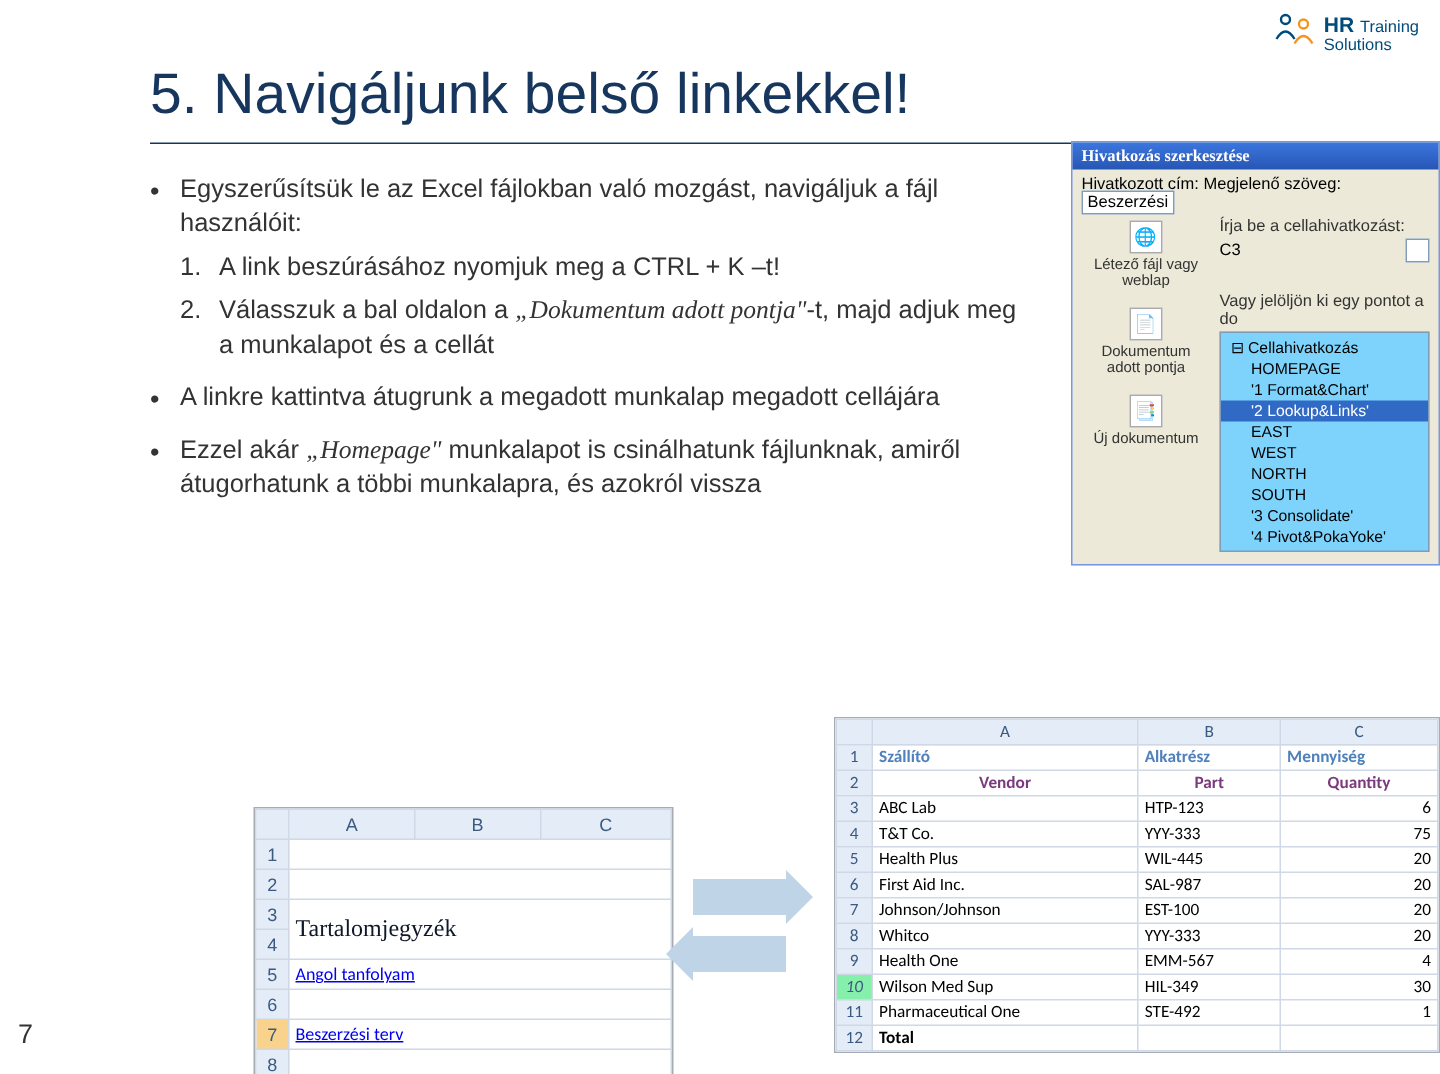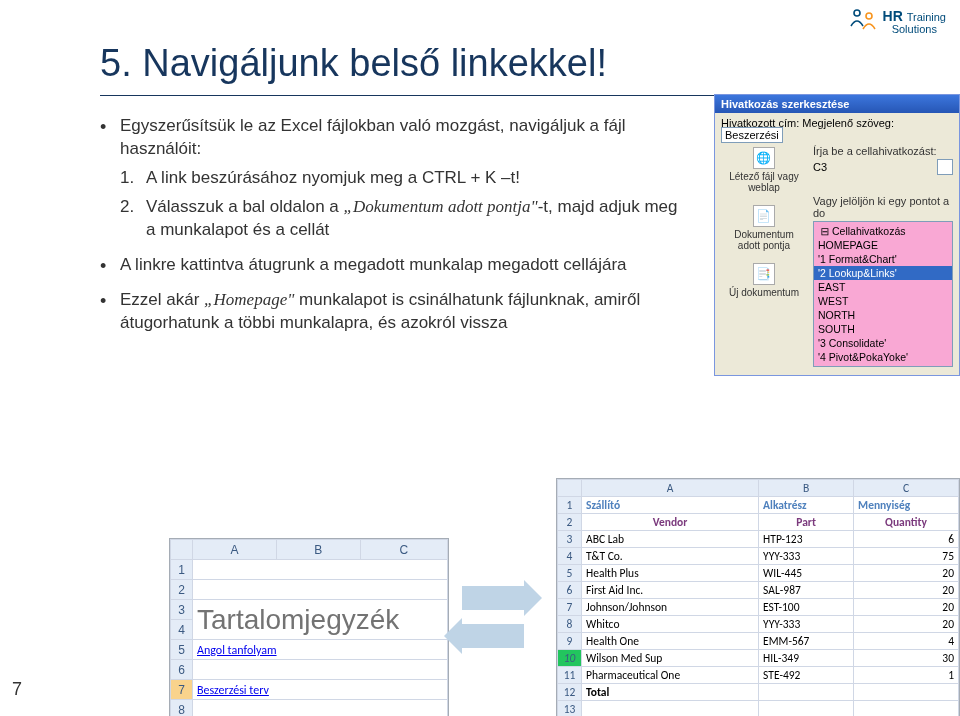"Training" .logo-sub { text-align: center -> none }
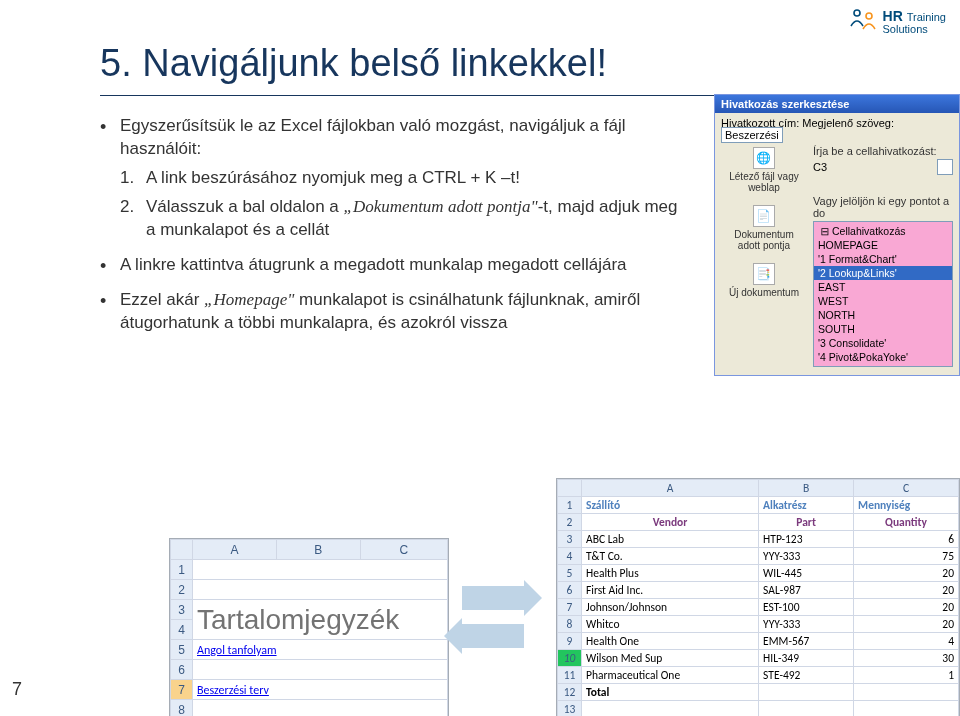"Hivatkozás szerkesztése" .dialog-title { font-family: none -> Liberation Serif, serif }
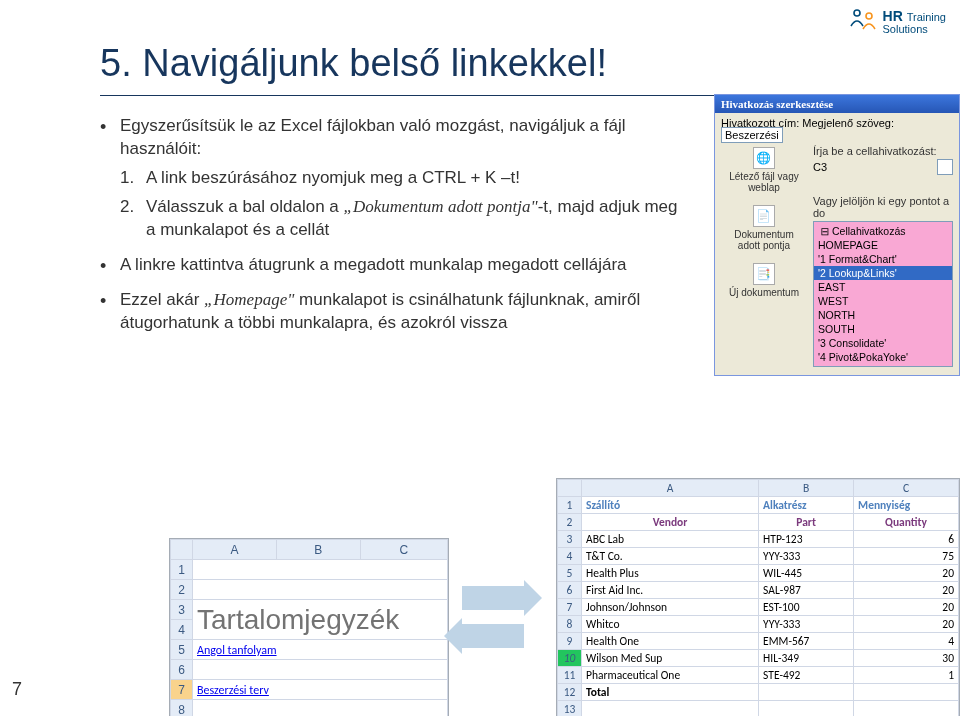"⊟ Cellahivatkozás" .dlg-list { background: #f9a8d4 -> #7dd3fc }
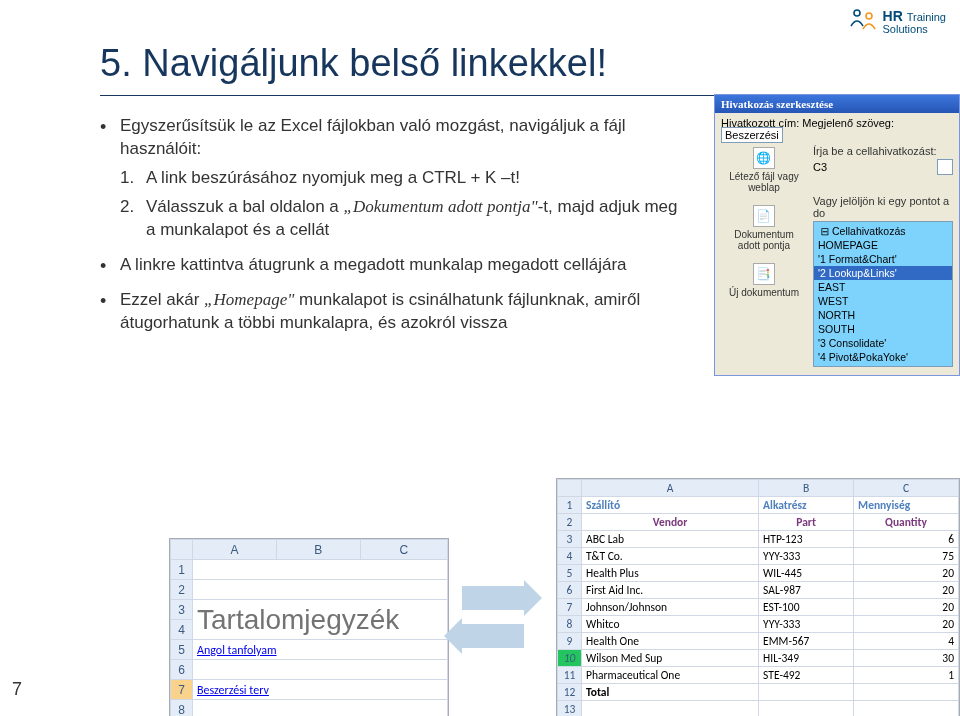"HOMEPAGE" .dlg-list .item { padding: 1px 6px 1px 4px -> 1px 6px 1px 20px }
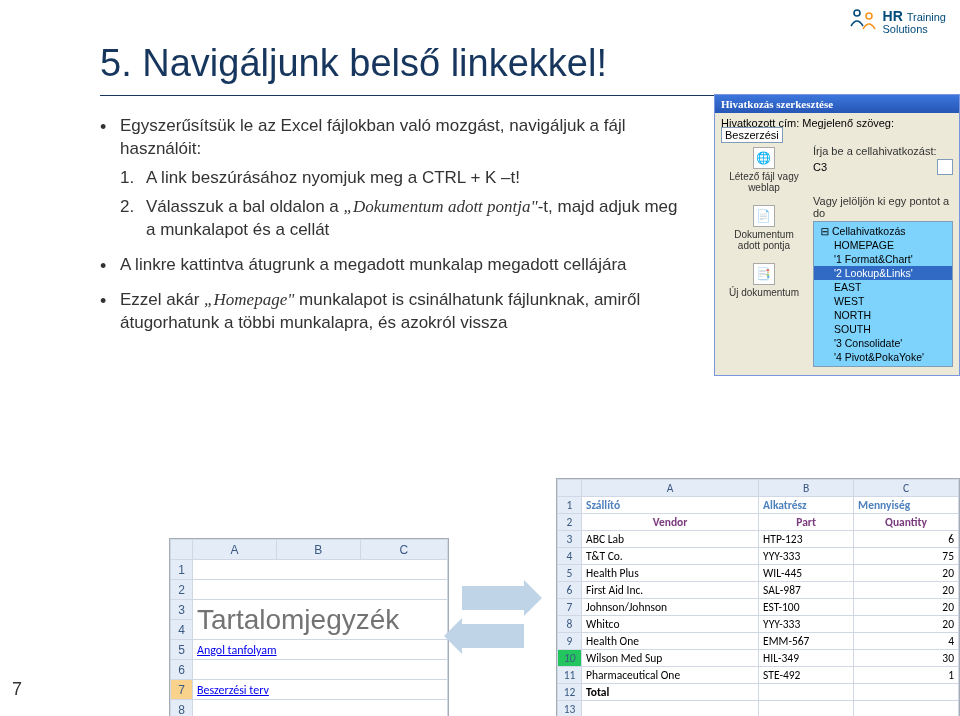"Tartalomjegyzék" .toc-title { color: #737373 -> #0f172a; font-family: Liberation Sans, sans-serif -> Liberation Serif, serif; font-size: 28px -> 16px }
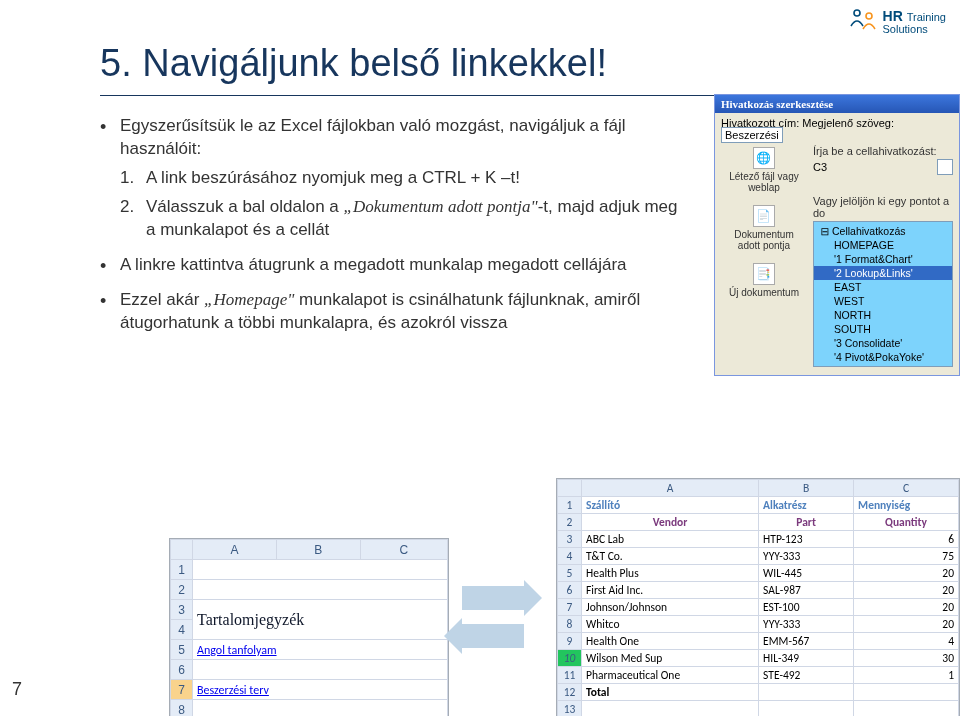"10" .sheet2 .selrow .rowhdr { background: #22c55e -> #86efac }
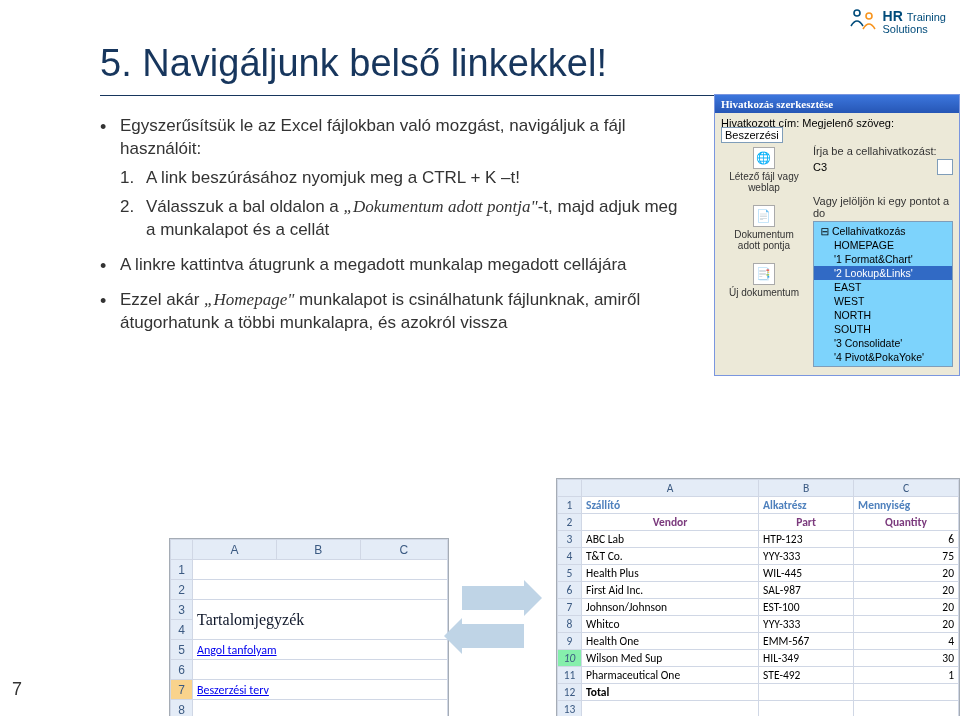"13" tr { html: <tr> <td>13</td> <td></td> <td></td> <td></td> </tr> -> none }
